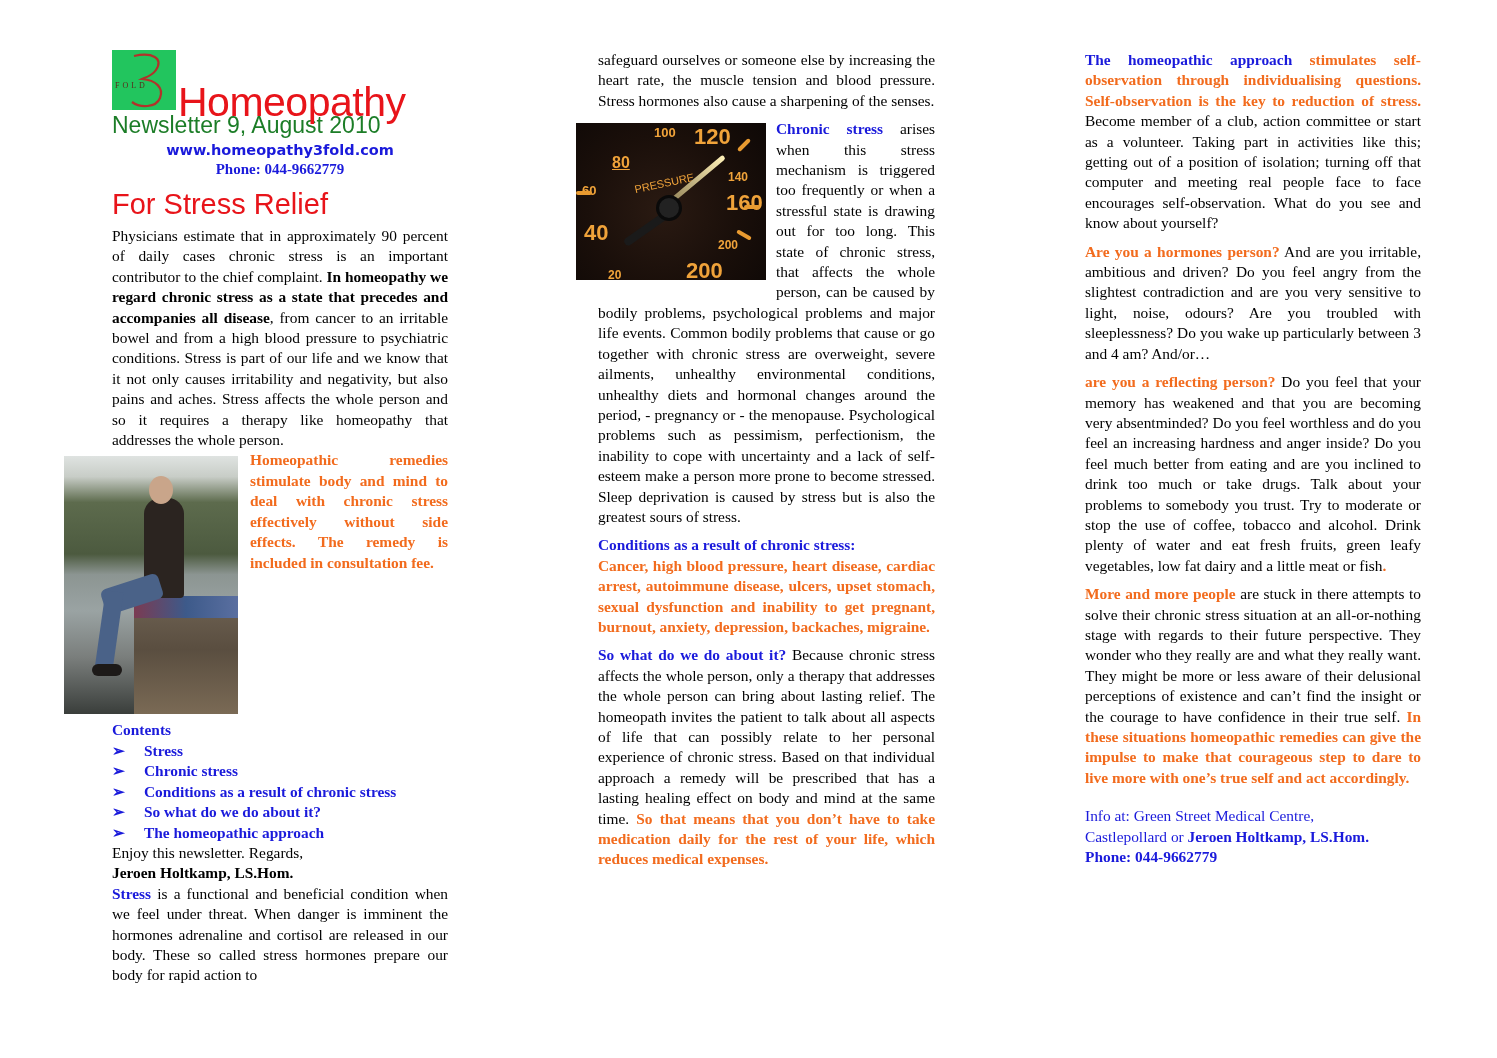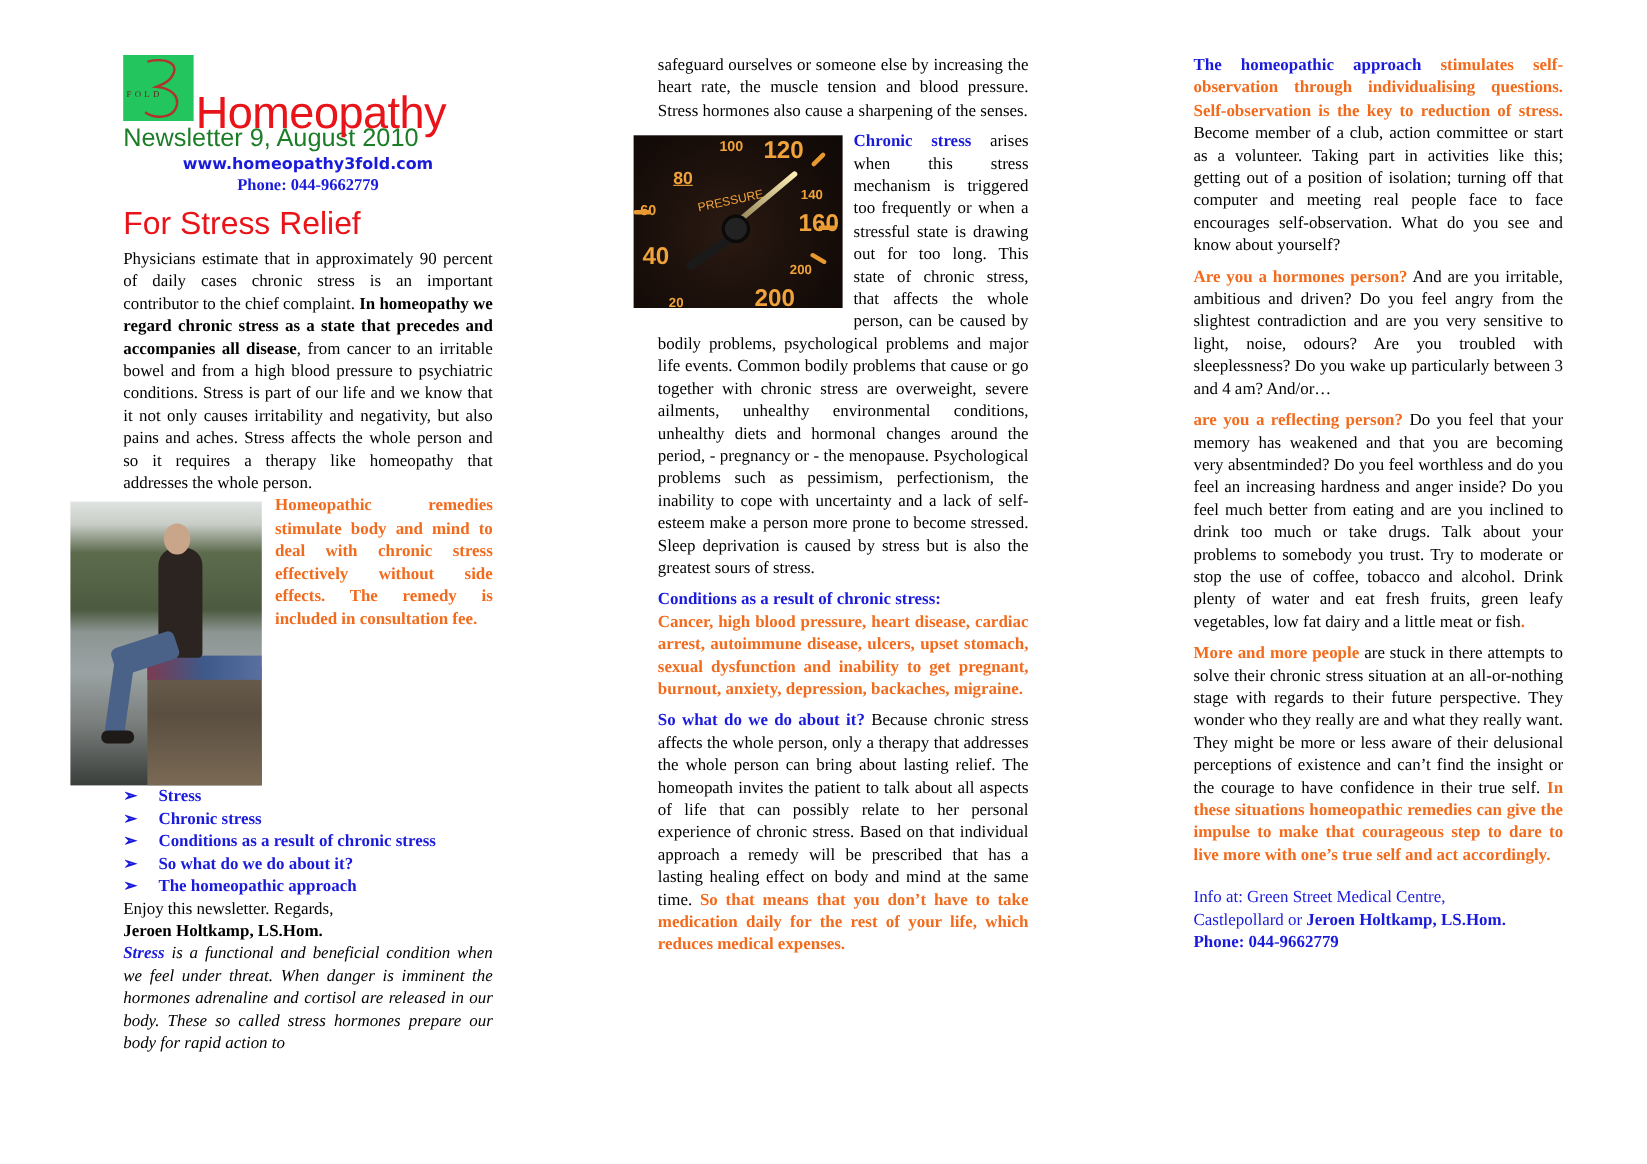"Contents" div.blue { html: none -> <div>Contents</div> }
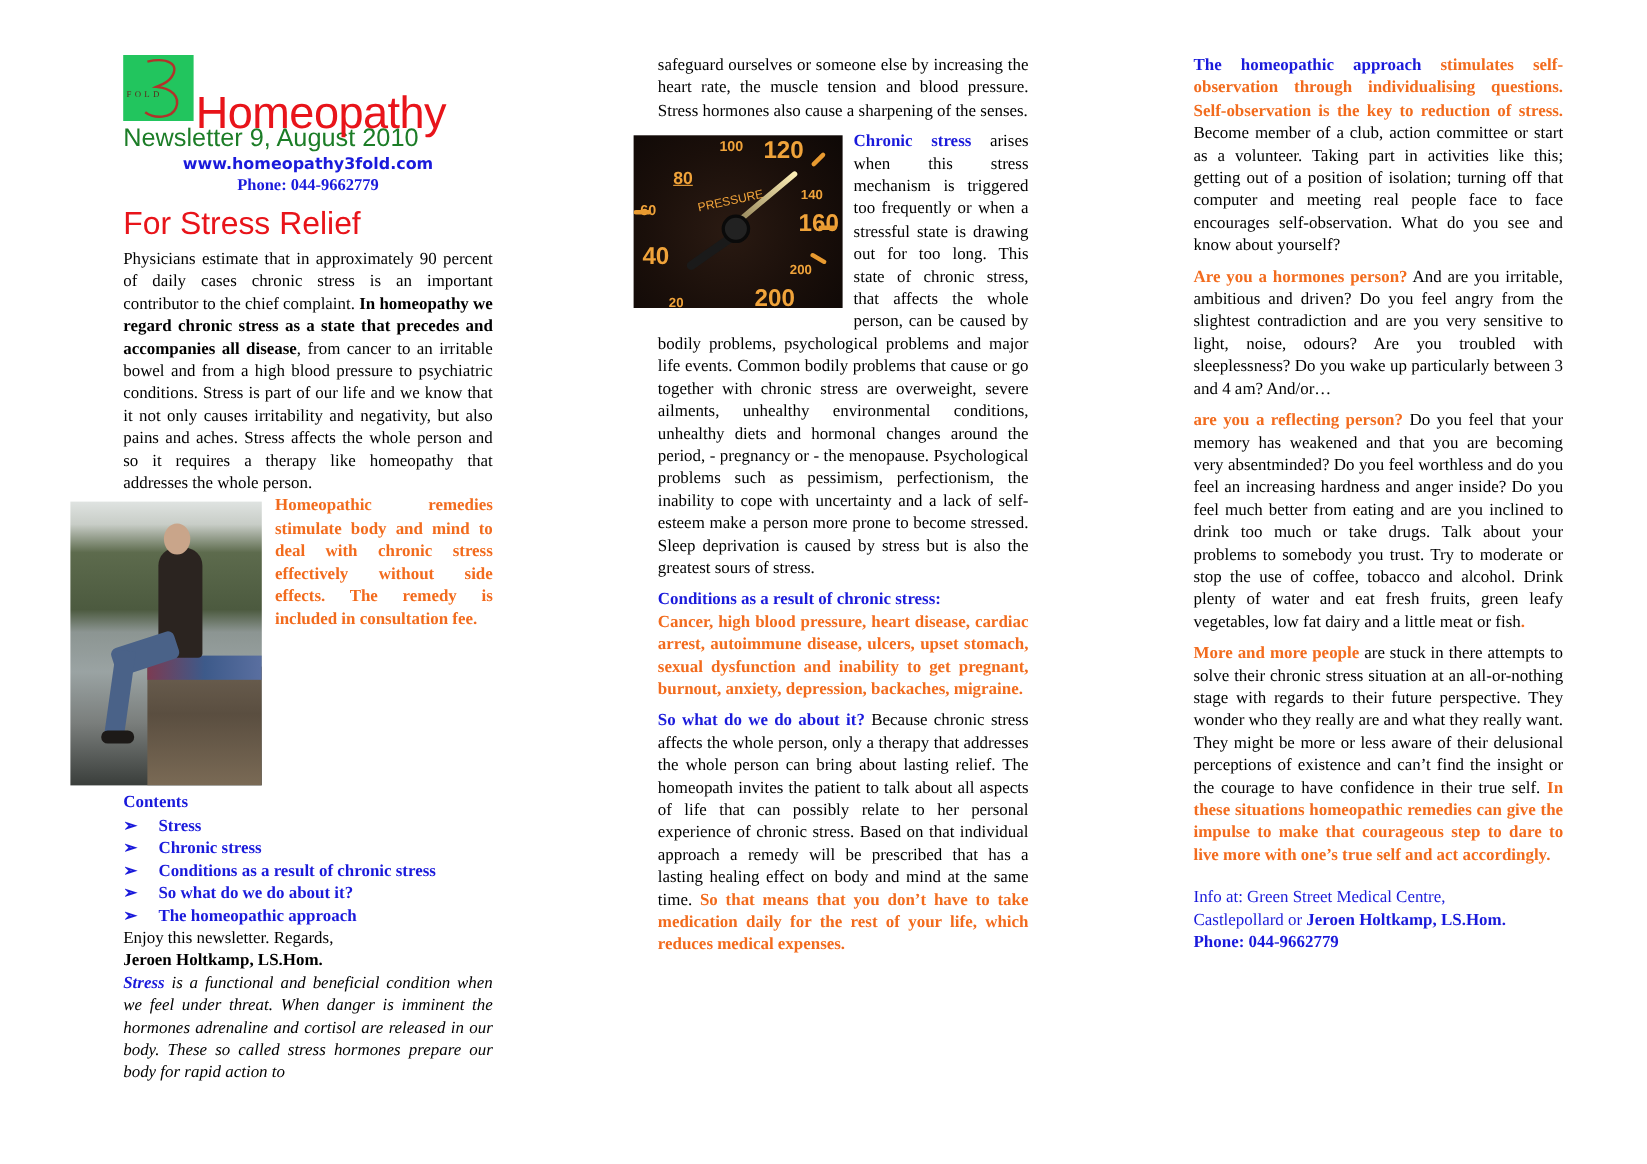"Stress is a functional and" .stress-para { font-style: italic -> none }
